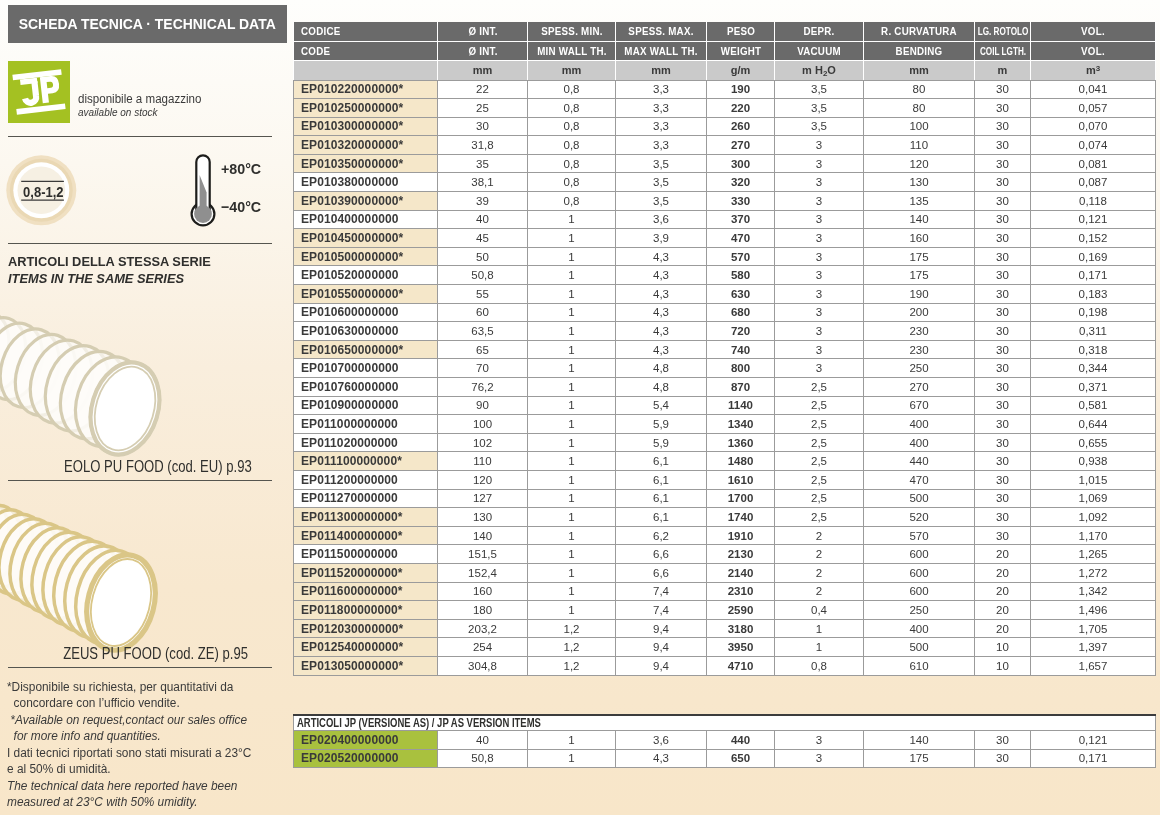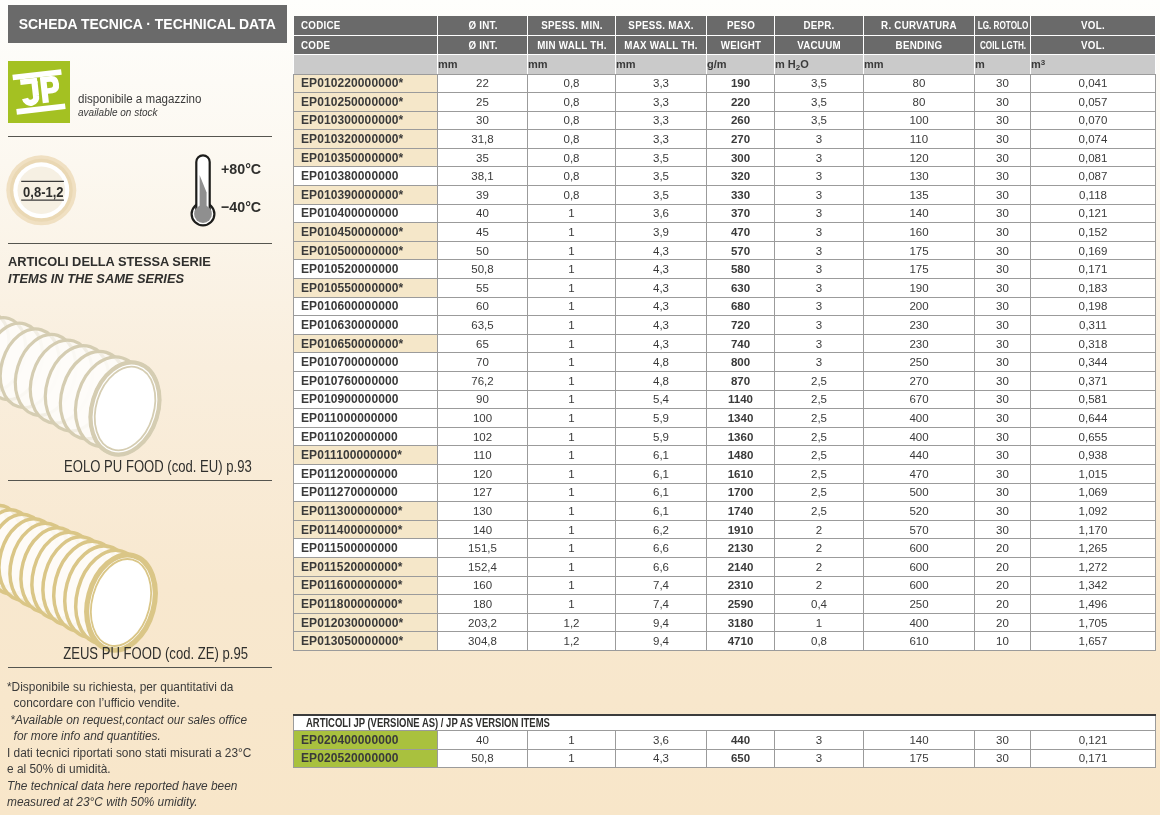"CODICE" .maintbl { top: 16px -> 22px }
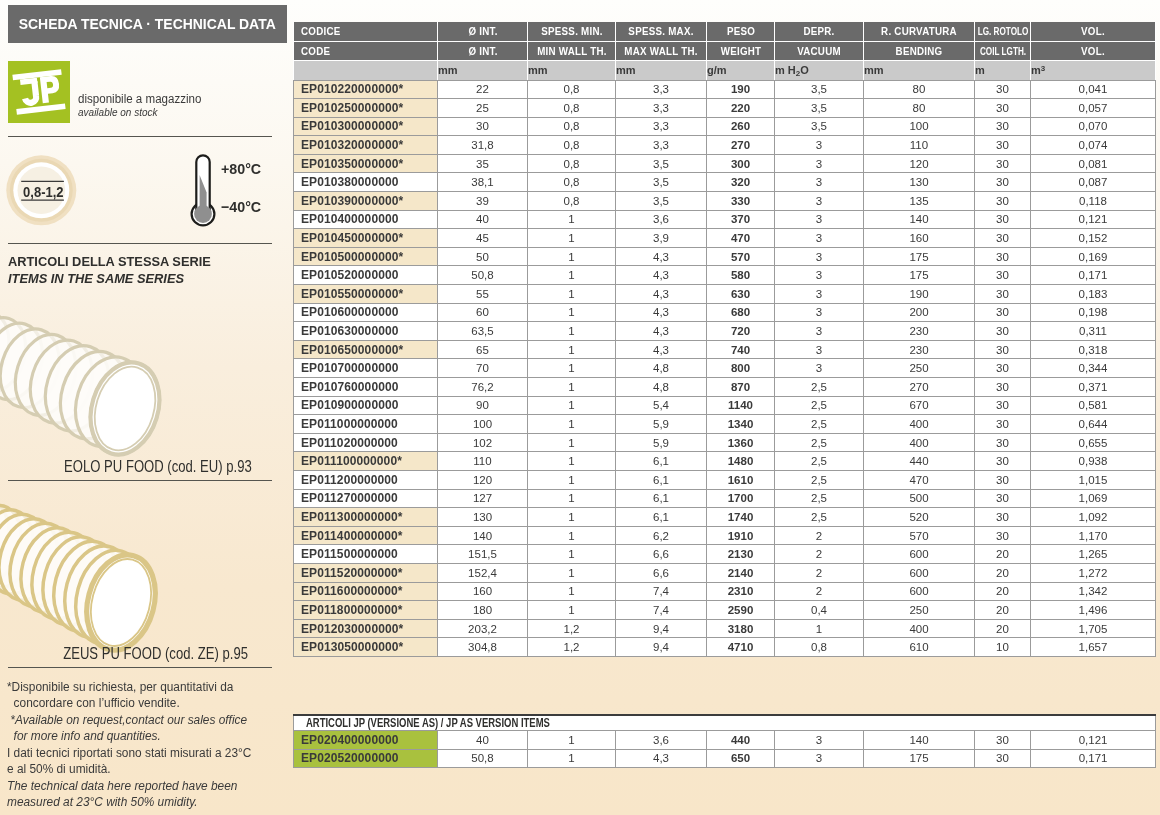"mm" tr.units td { text-align: left -> center }
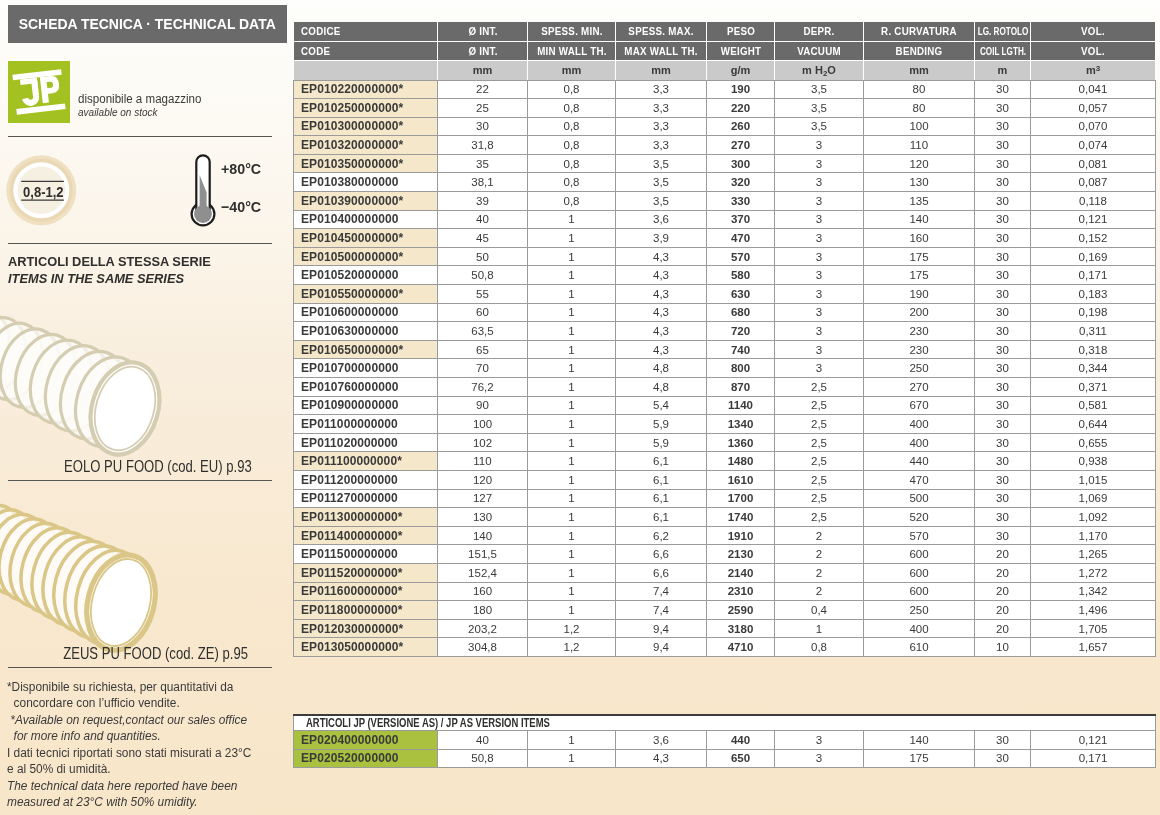"EP012540000000*" tr { html: none -> <tr> <td>EP012540000000*</td> <td>254</td> <td>1,2</td> <td>9,4</td> <td>3950</td> <td>1</td> <td>500</td> <td>10</td> <td>1,397</td> </tr> }
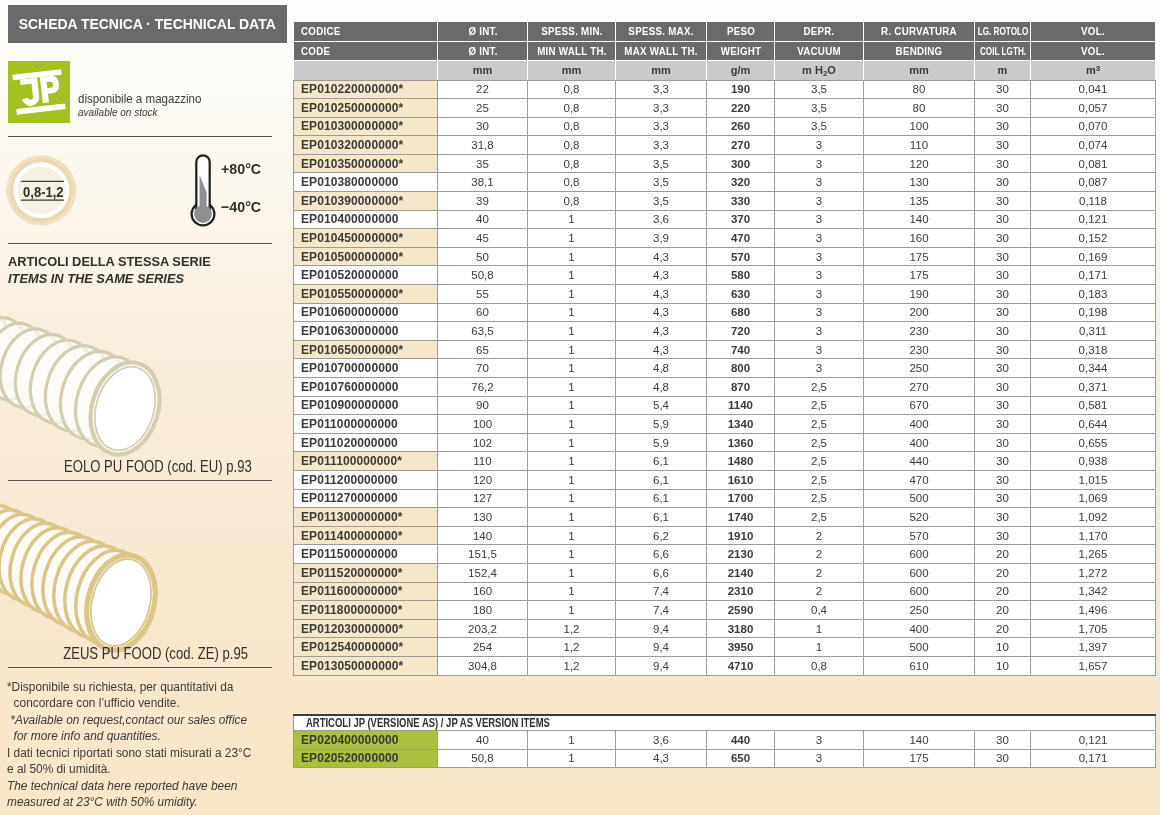"ARTICOLI JP (VERSIONE AS) /" .astbl .ashdr td { padding-left: 12px -> 3px }
